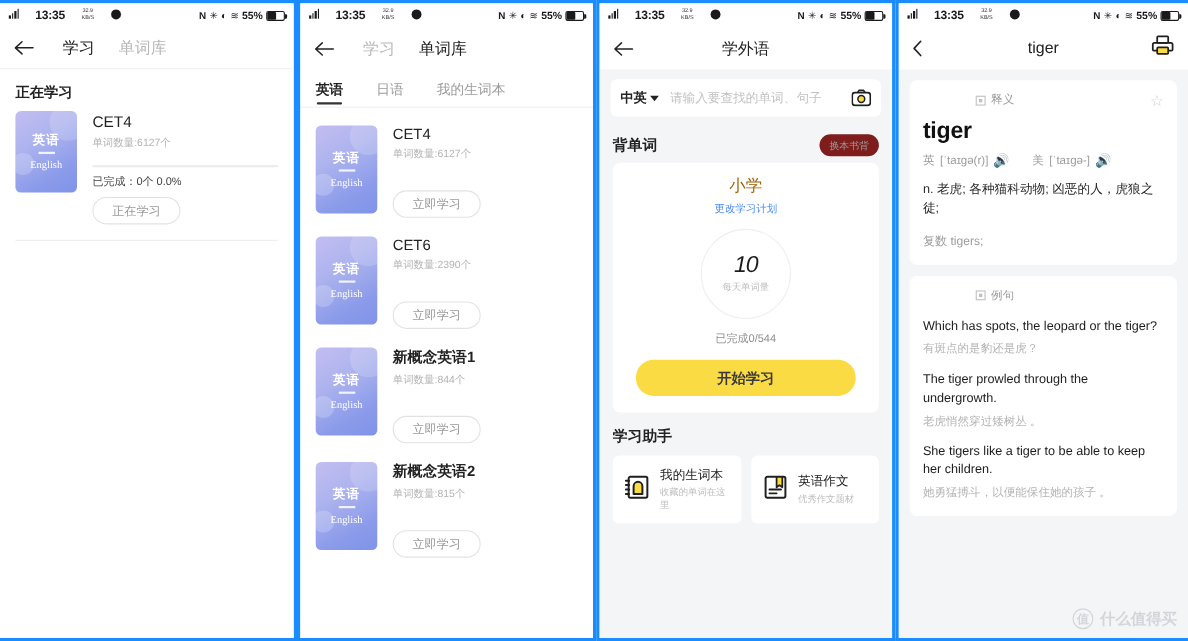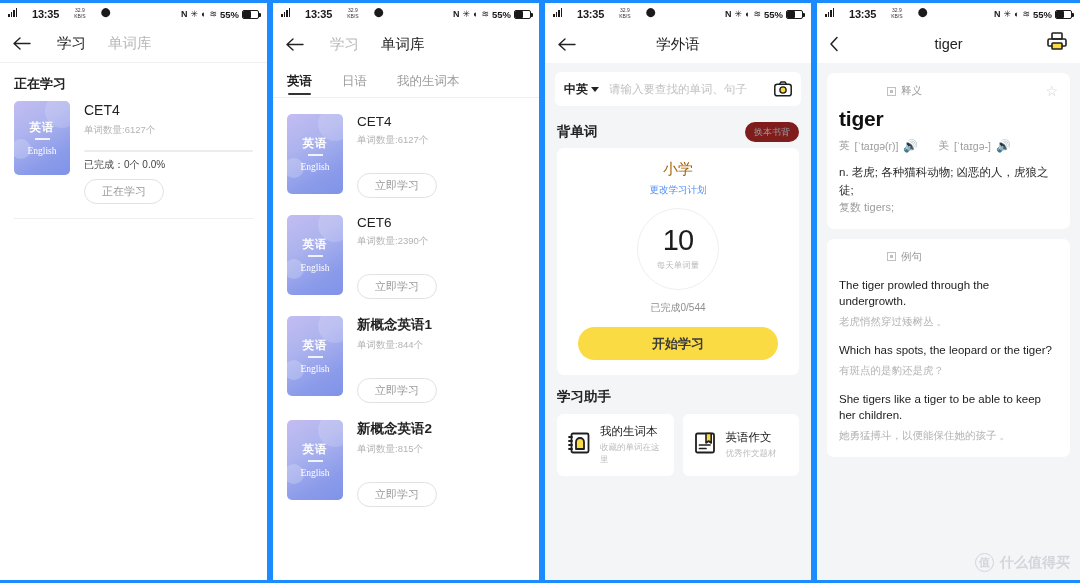"复数 tigers;" .d-plu { margin-top: 0 -> 12px }
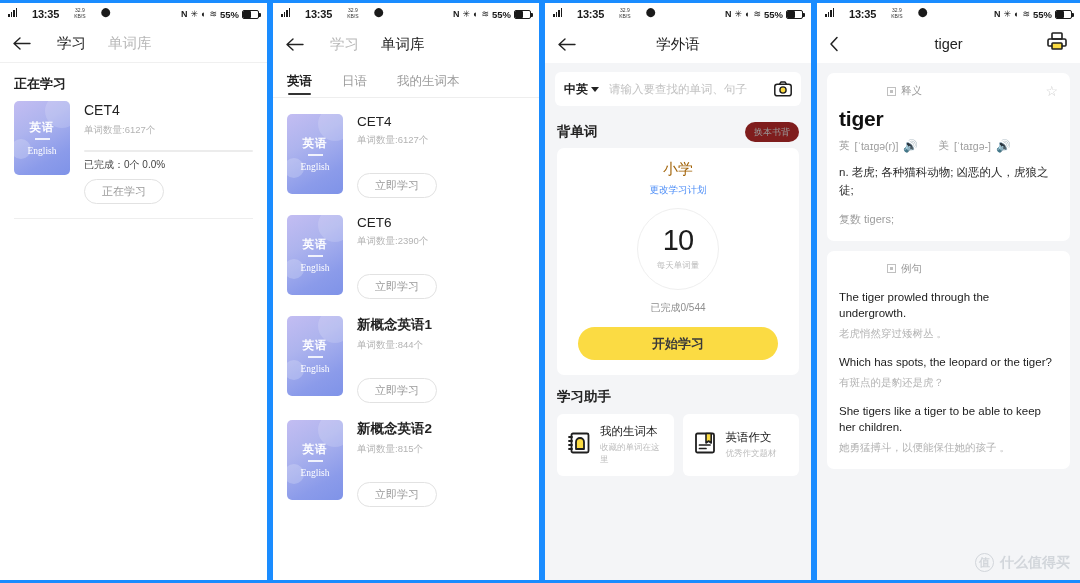"10" .ring-num { font-size: 29px -> 21px; font-style: none -> italic }
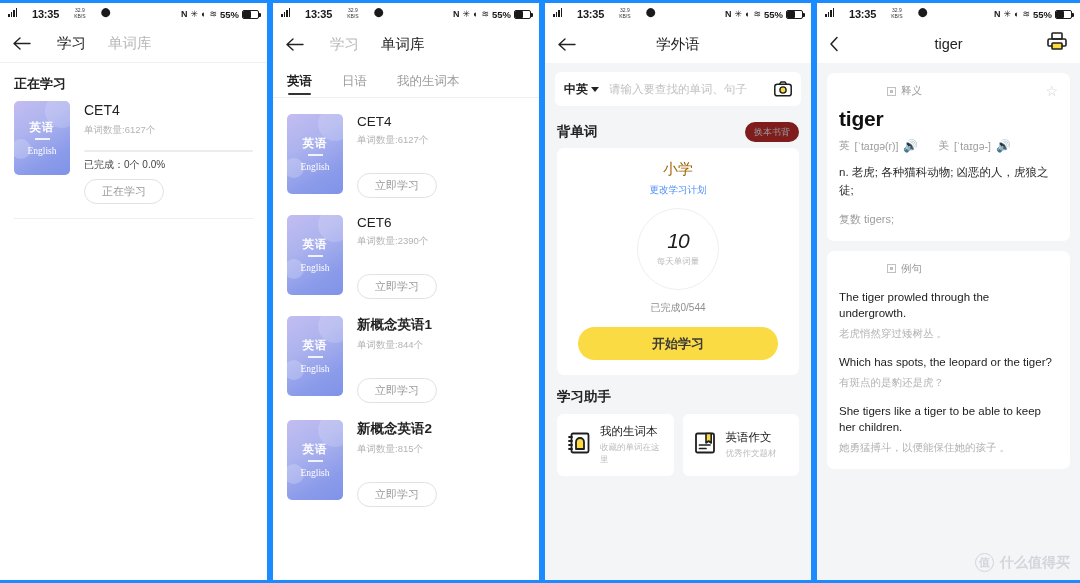"The tiger prowled through the" div.ex-item { order: before "Which has spots, the leopard" -> after "Which has spots, the leopard" }
